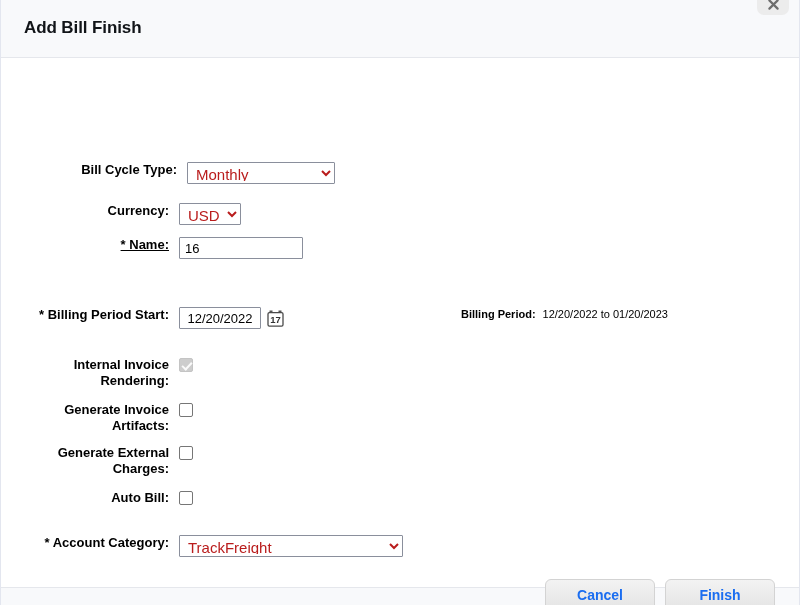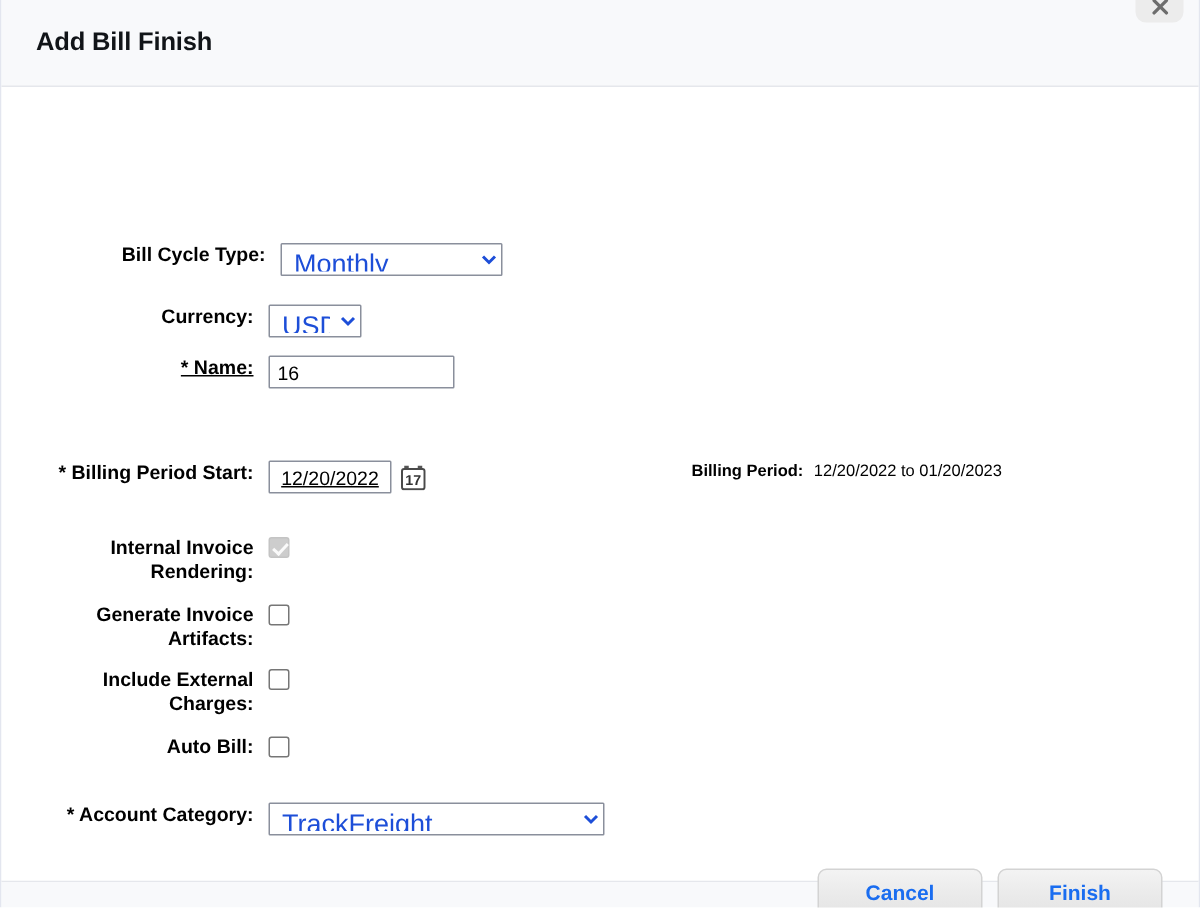"Monthly" select.native { color: #1d4ed8 -> #b91c1c; font-size: 18px -> 15px }
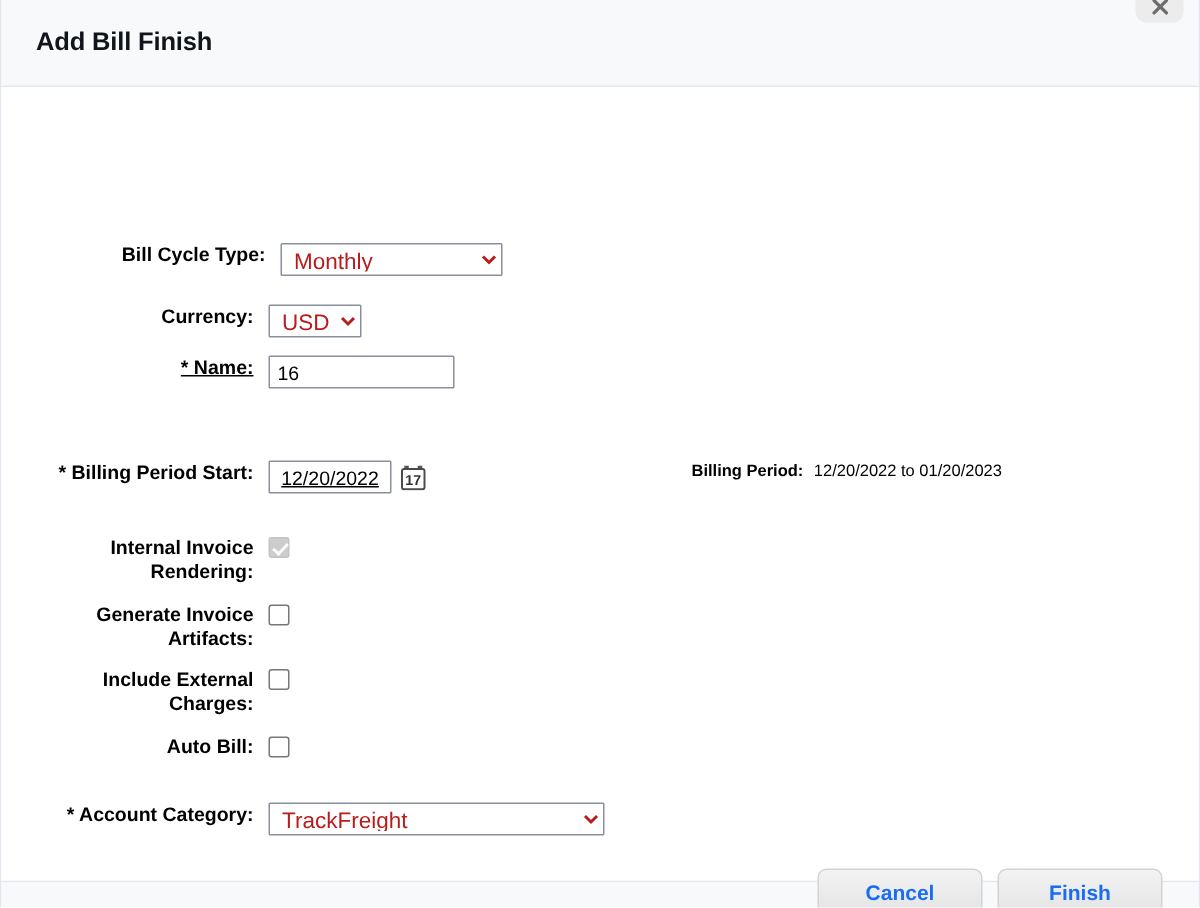"12/20/2022" .date-wrap { text-decoration: underline -> none }
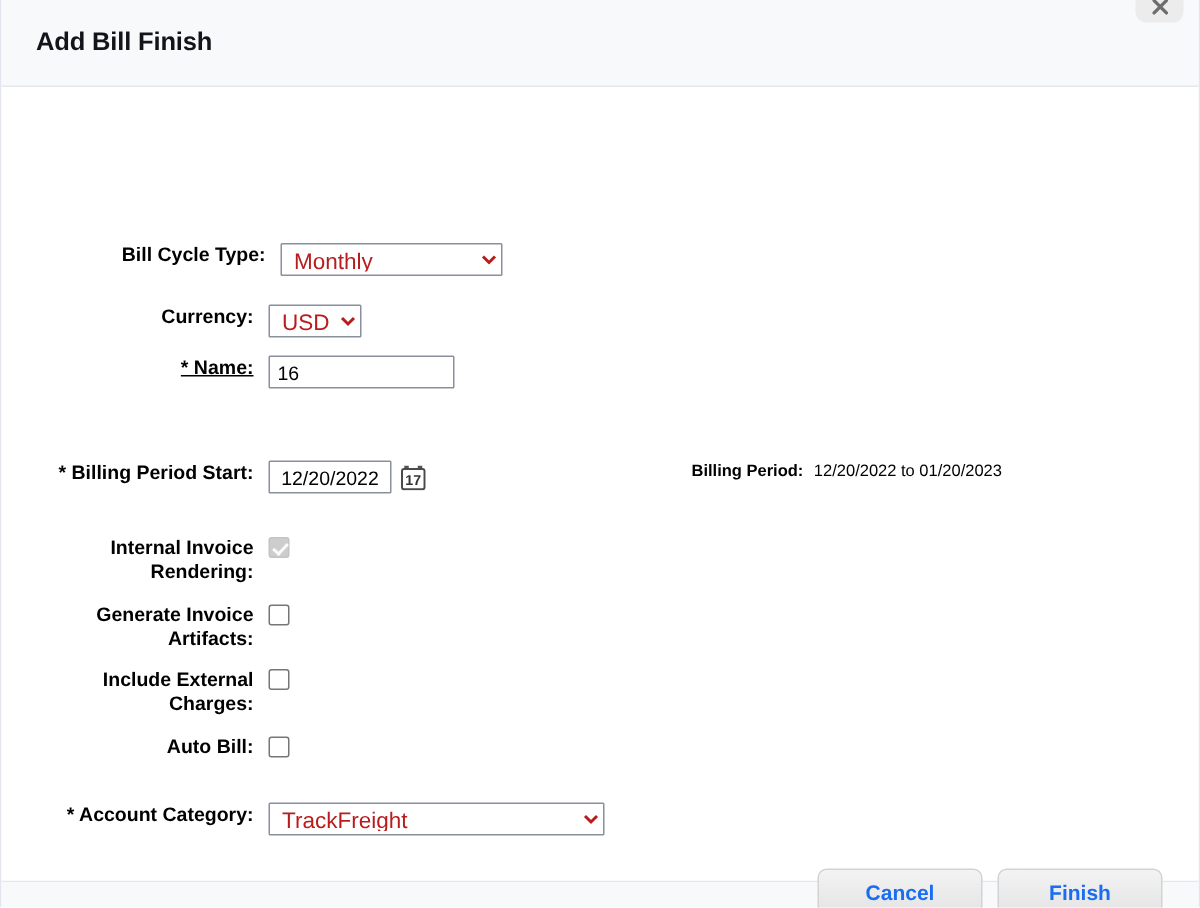"Include External" div.lbl { text: Include -> Generate }
